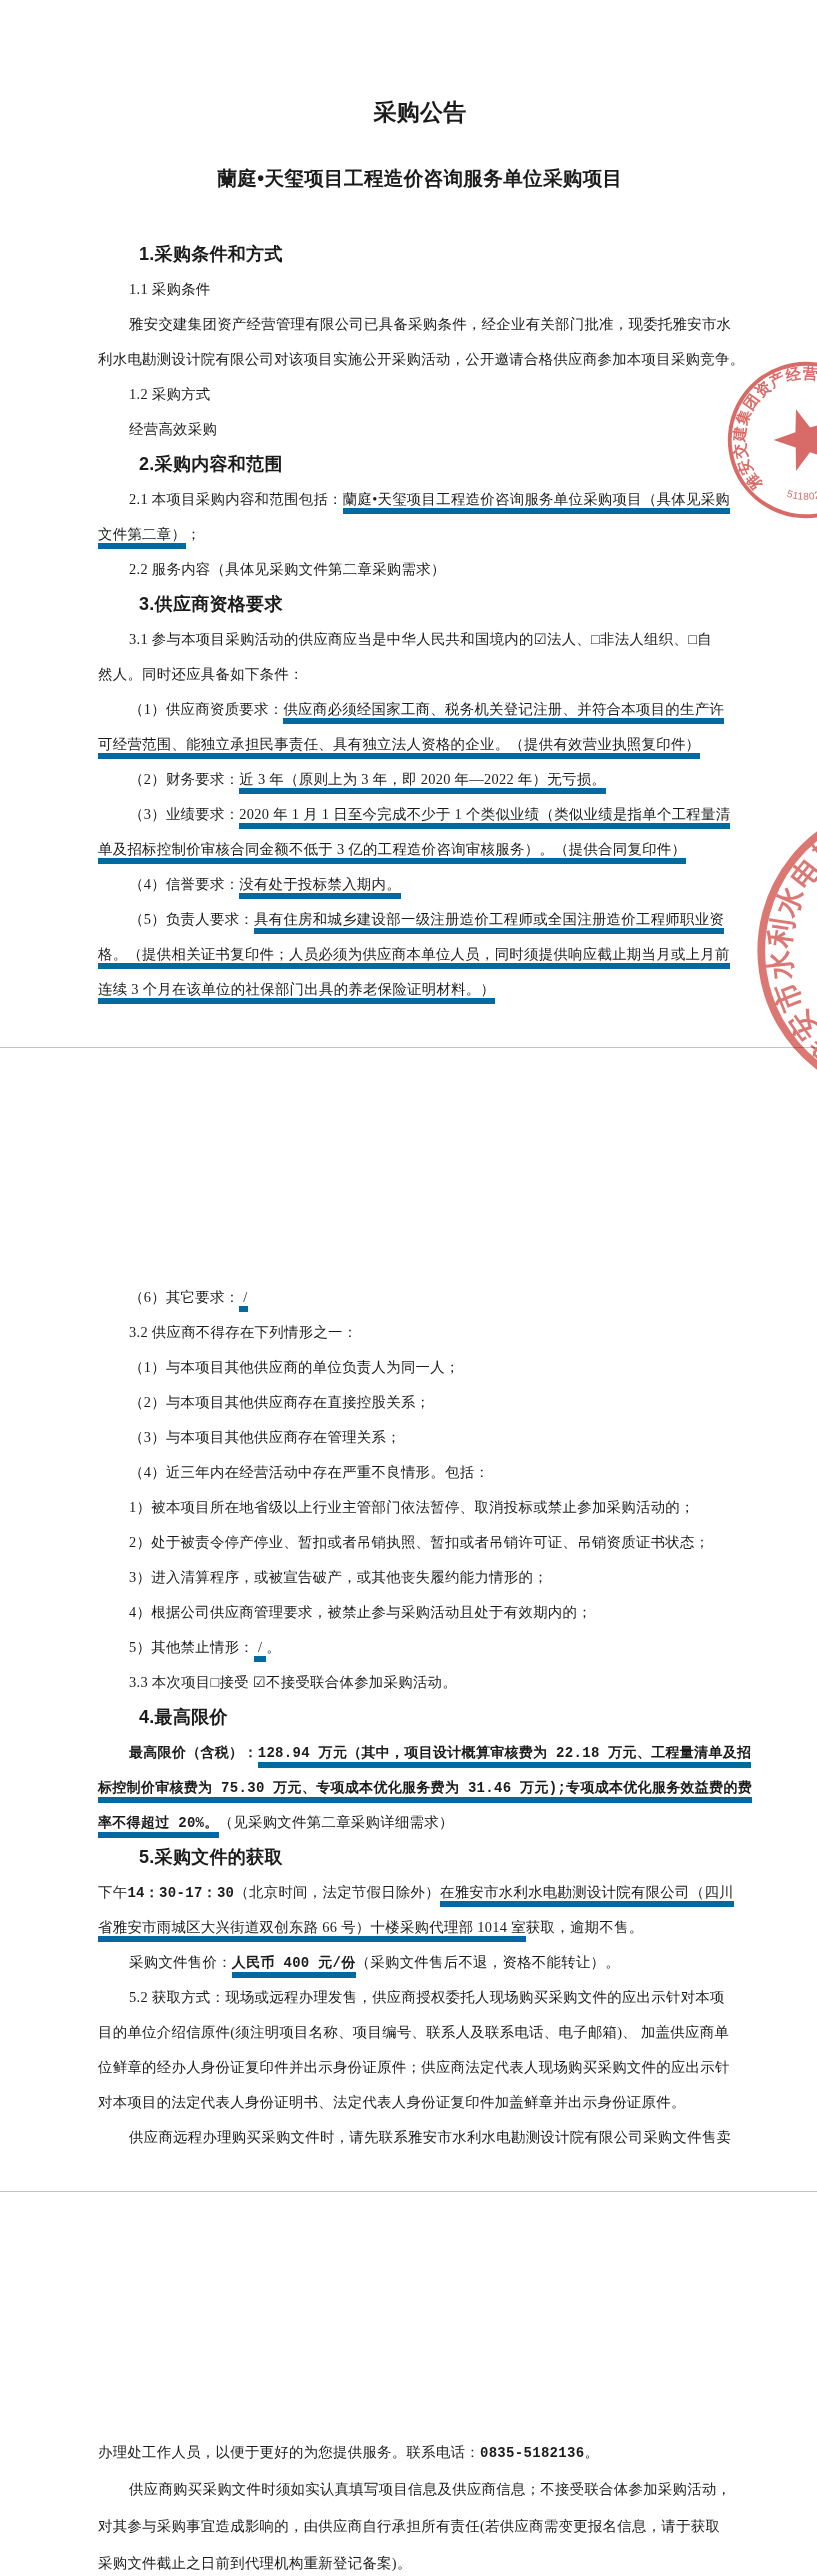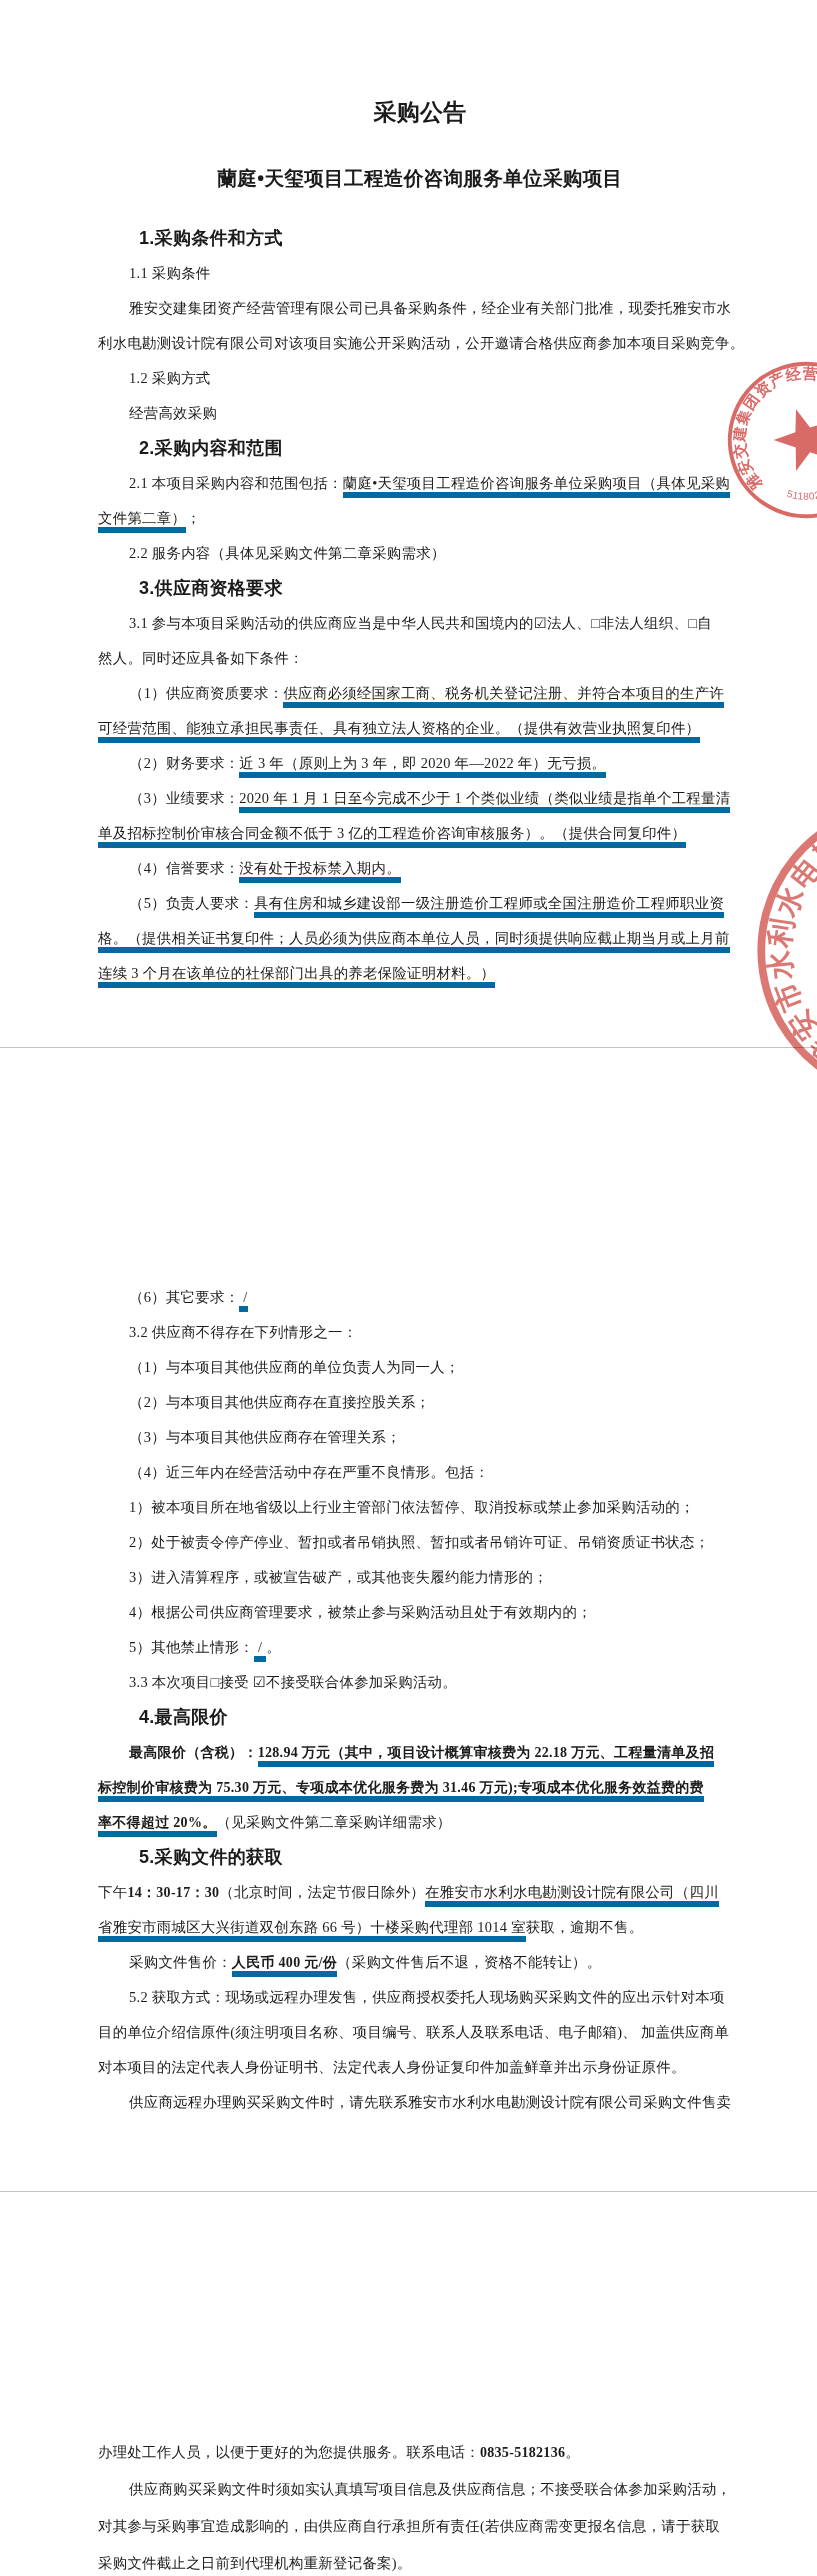"蘭庭•天玺项目工程造价咨询服务单位采购项目" .line.subtitle { margin-bottom: 24px -> 40px }
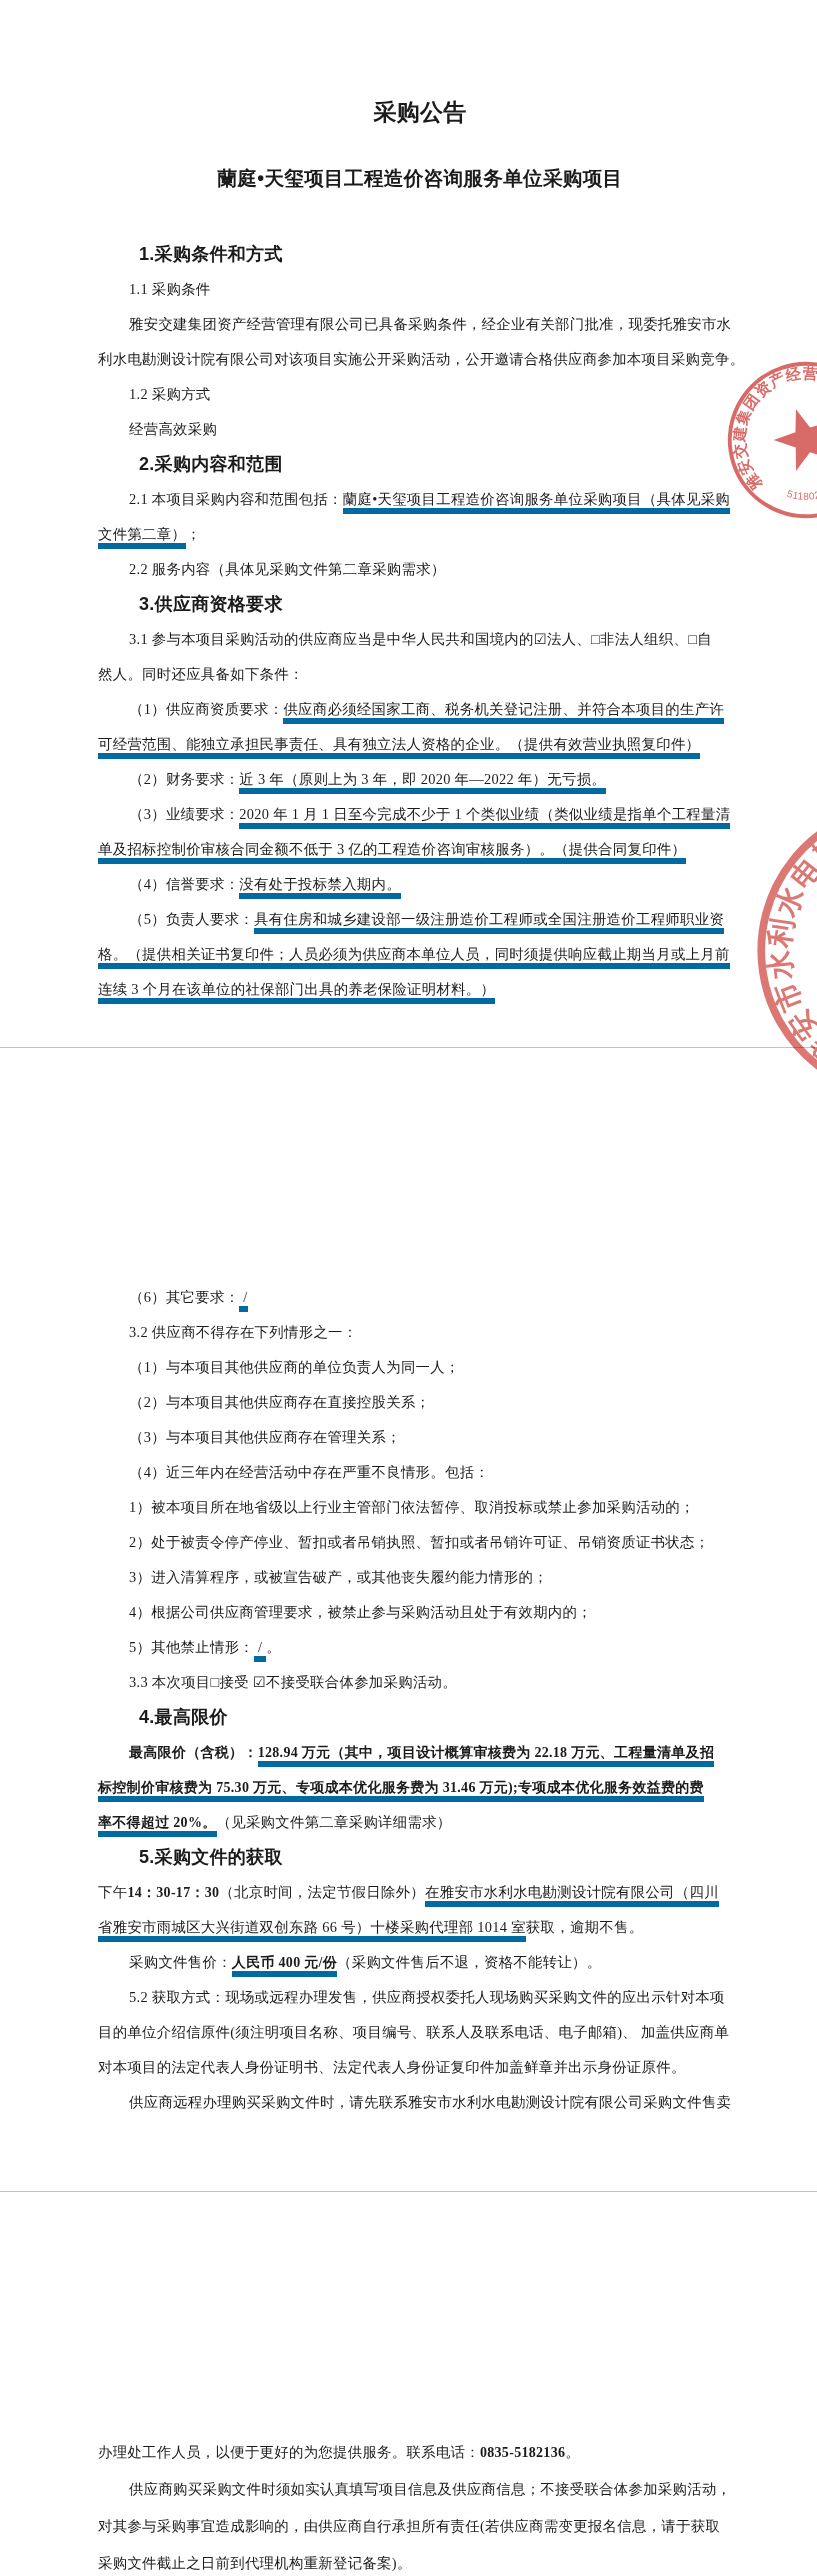"最高限价（含税）：" .b { font-family: Liberation Serif, serif -> Liberation Mono, monospace }
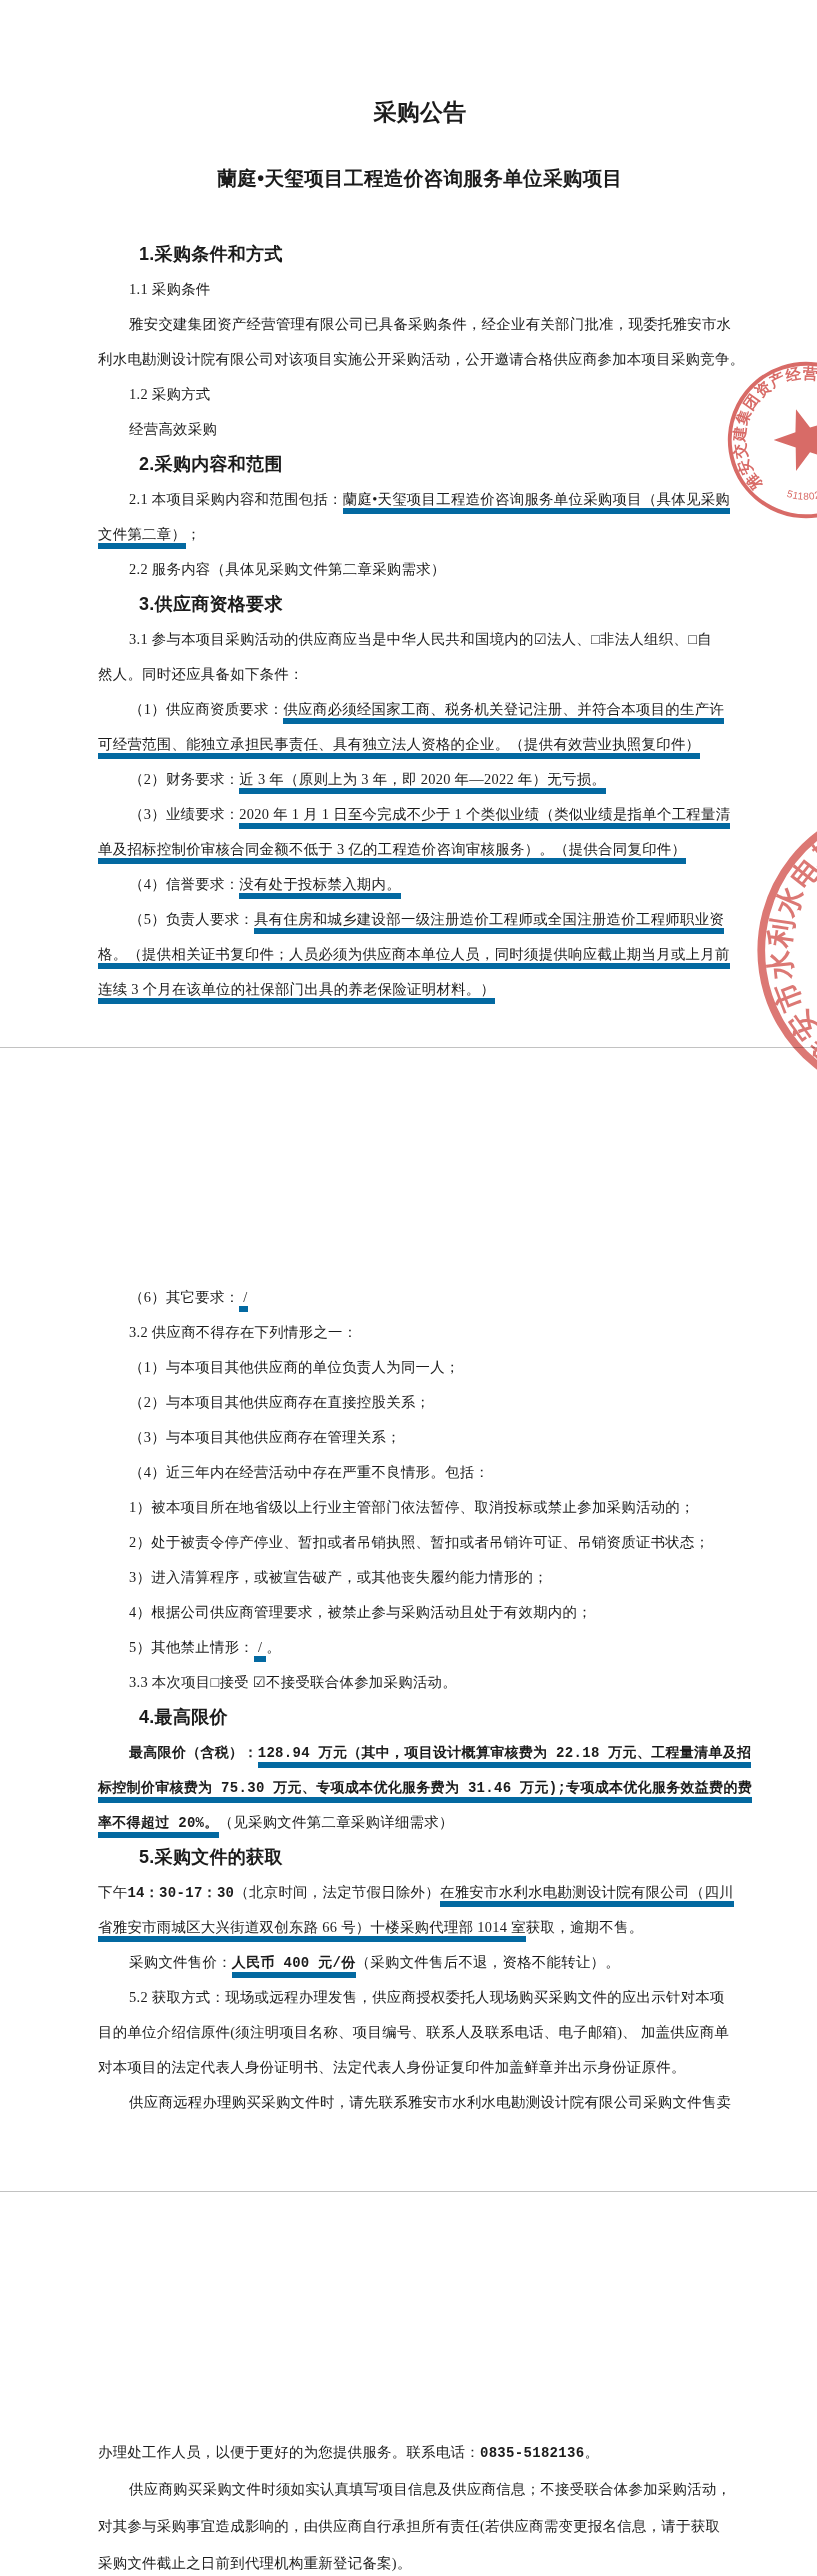"位鲜章的经办人身份证复印件并出示身份证原件；供应商法定代表人现场购买采购文件的应" div.line { html: none -> <div><span>位鲜章的经办人身份证复印件并出示身份证原件；供应商法定代表人现场购买采购文件的应出示针</span></div> }
